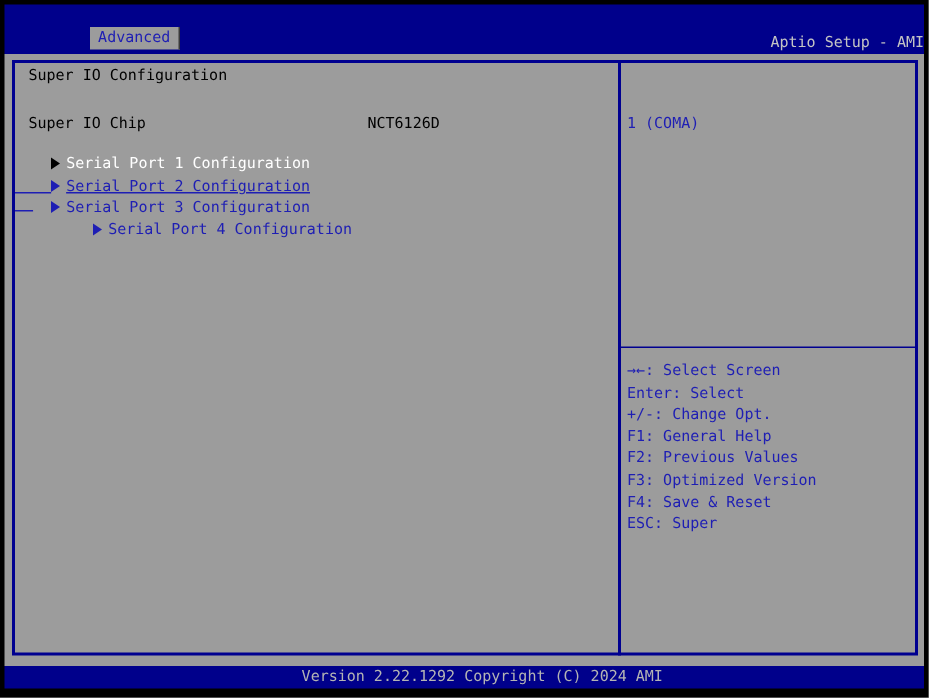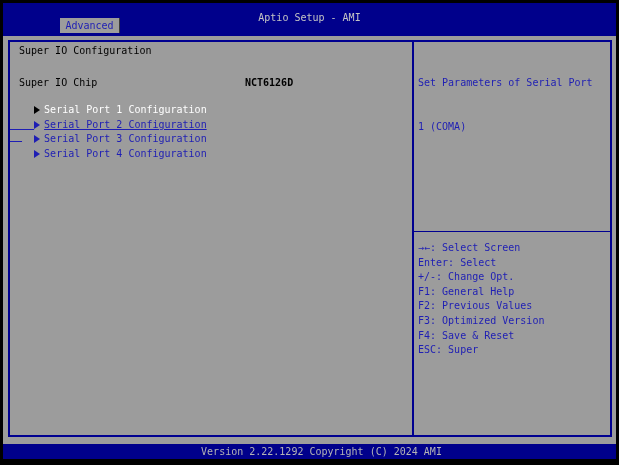"Aptio Setup - AMI" .app-title { text-align: center -> right; top: 9px -> 20px }
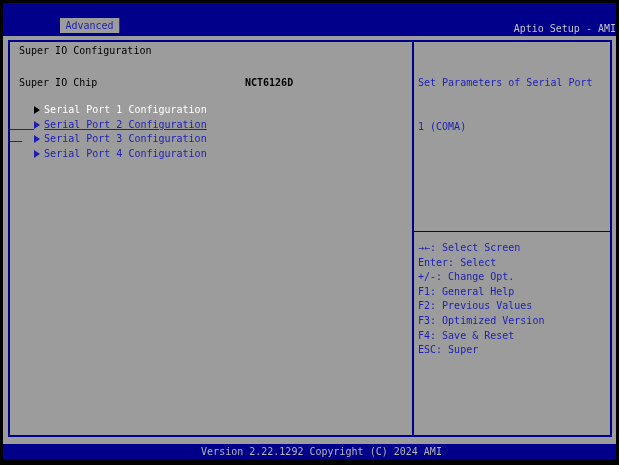"NCT6126D" .field-value { font-weight: bold -> none }
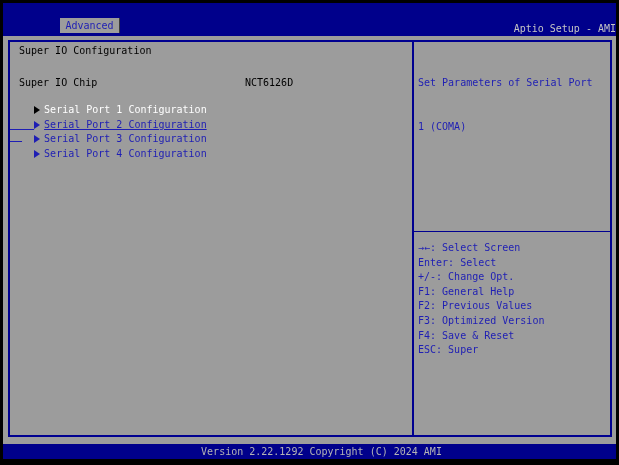"Set Parameters of Serial Port" div { html: <div>Set Parameters of Serial Port</div> -> none }
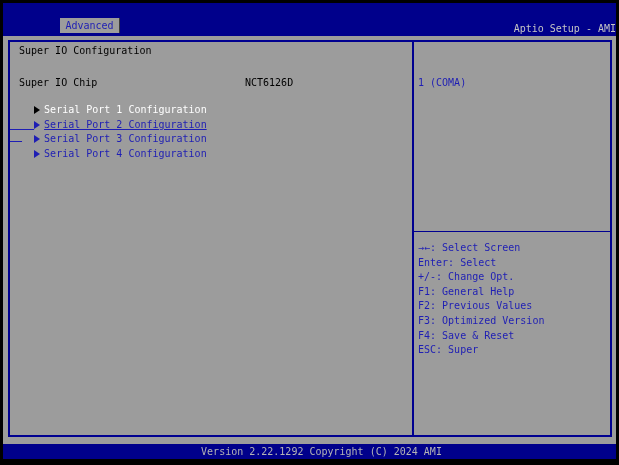"Serial Port 4 Configuration" .mi-3 { padding-left: none -> 28px }
